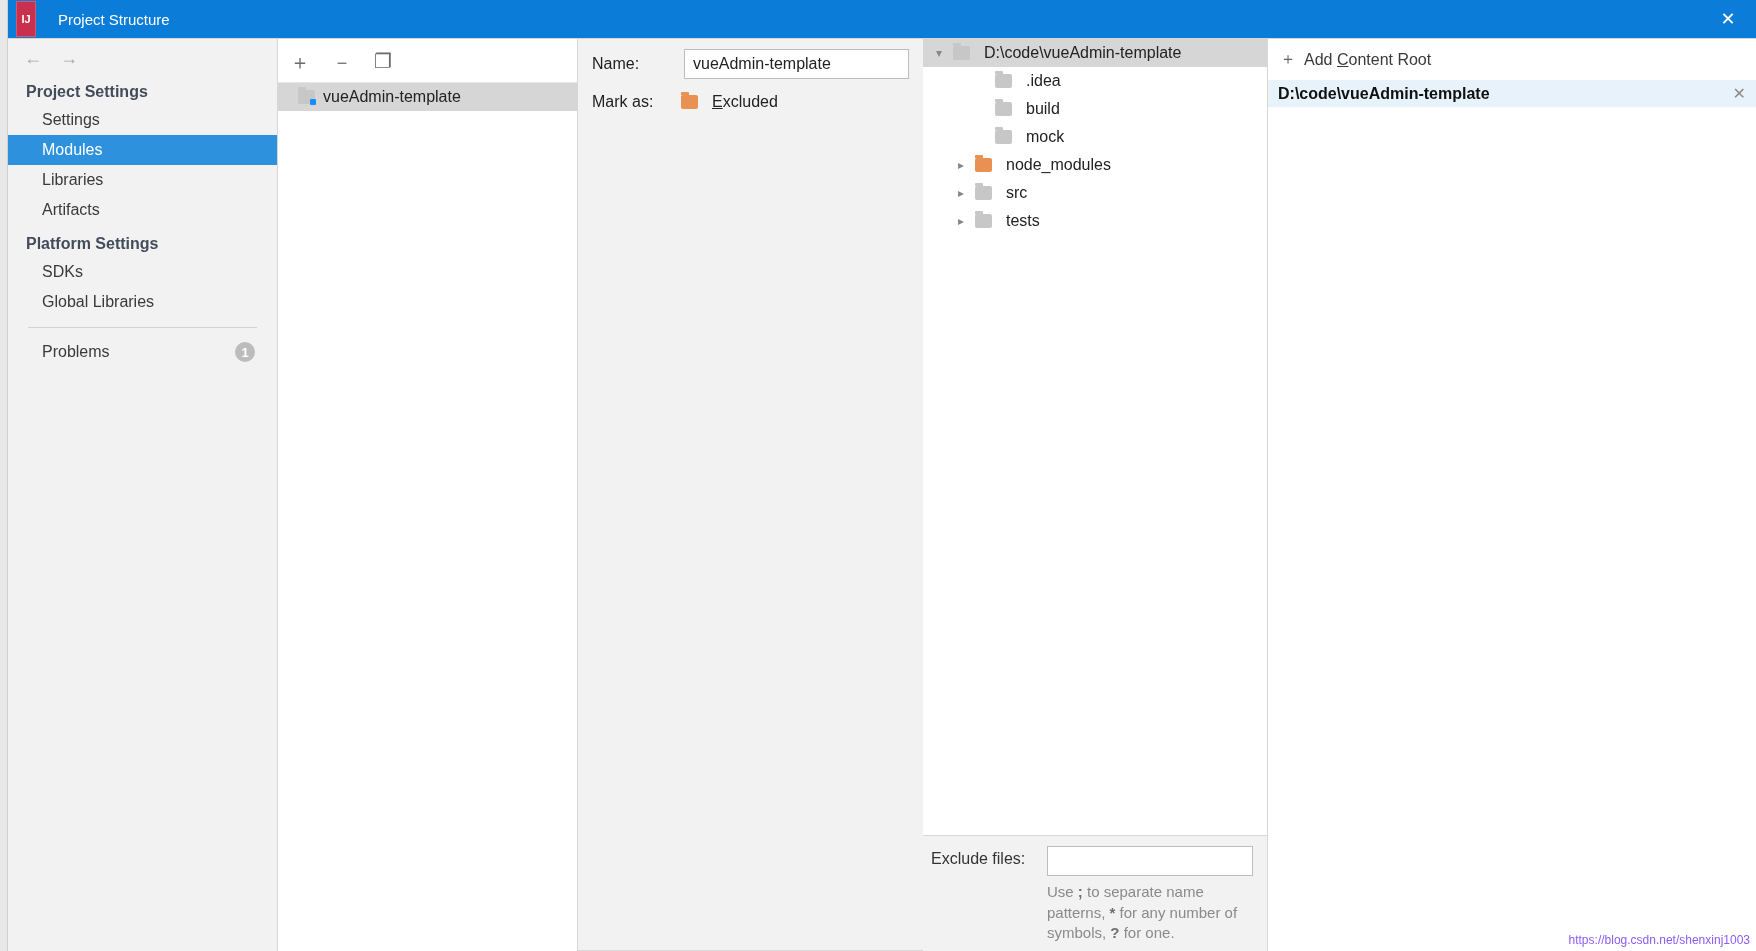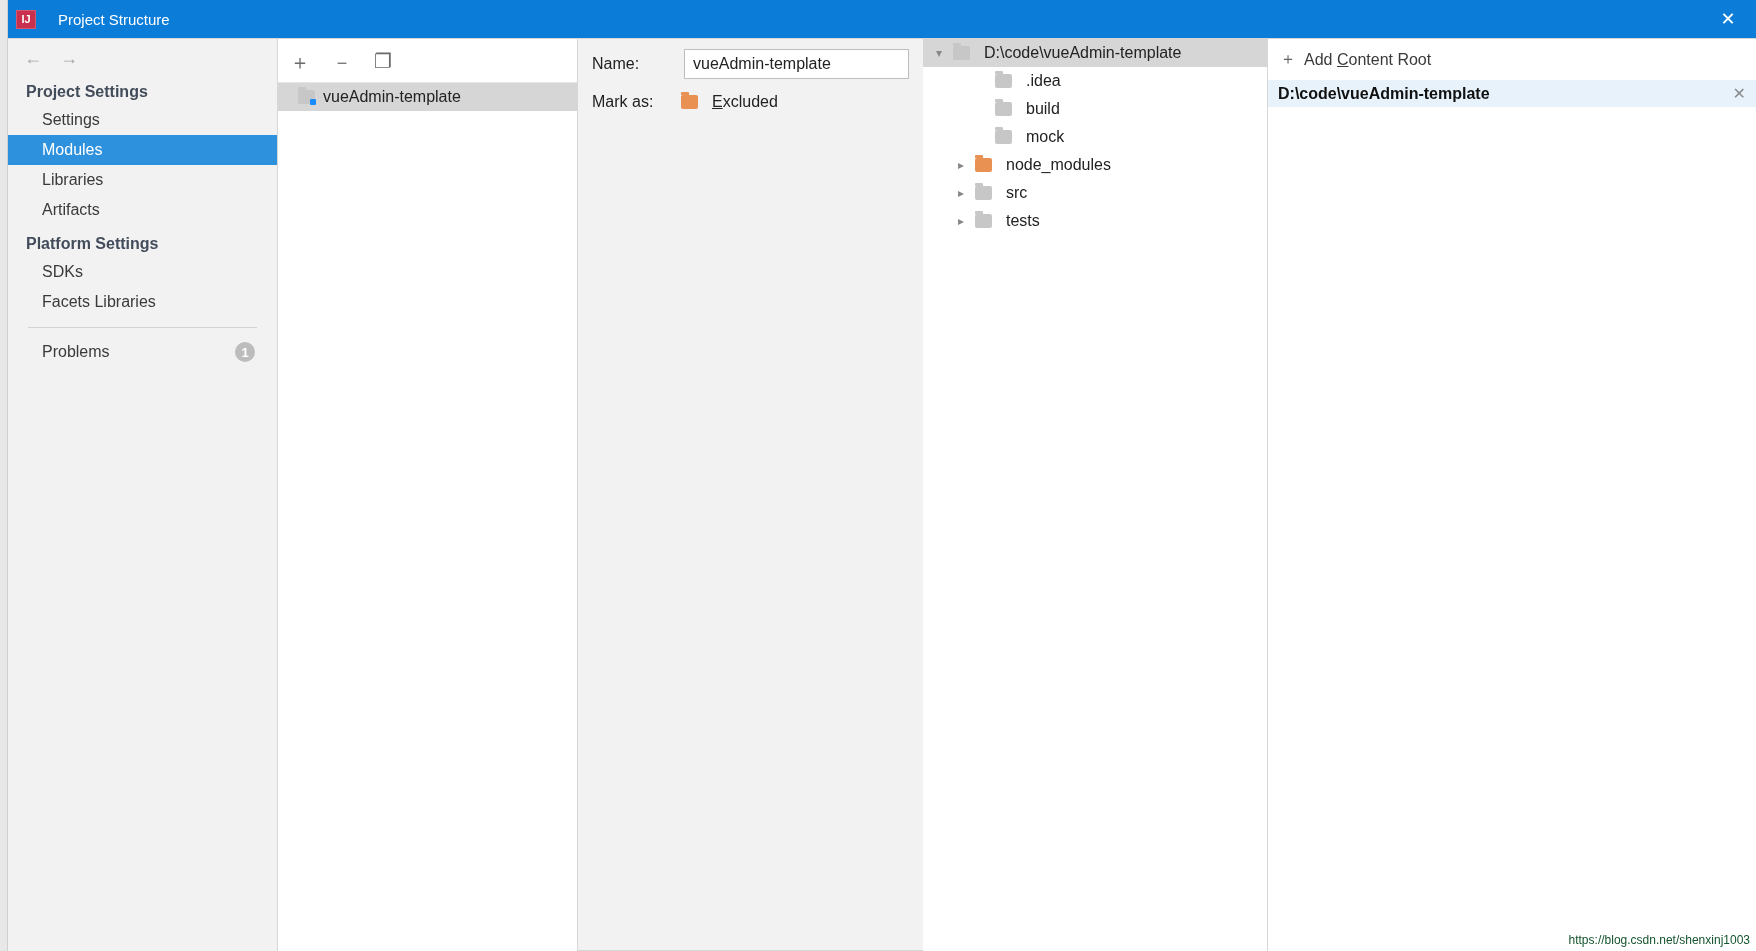"IJ" .titlebar .app-icon { height: 19px -> 36px }
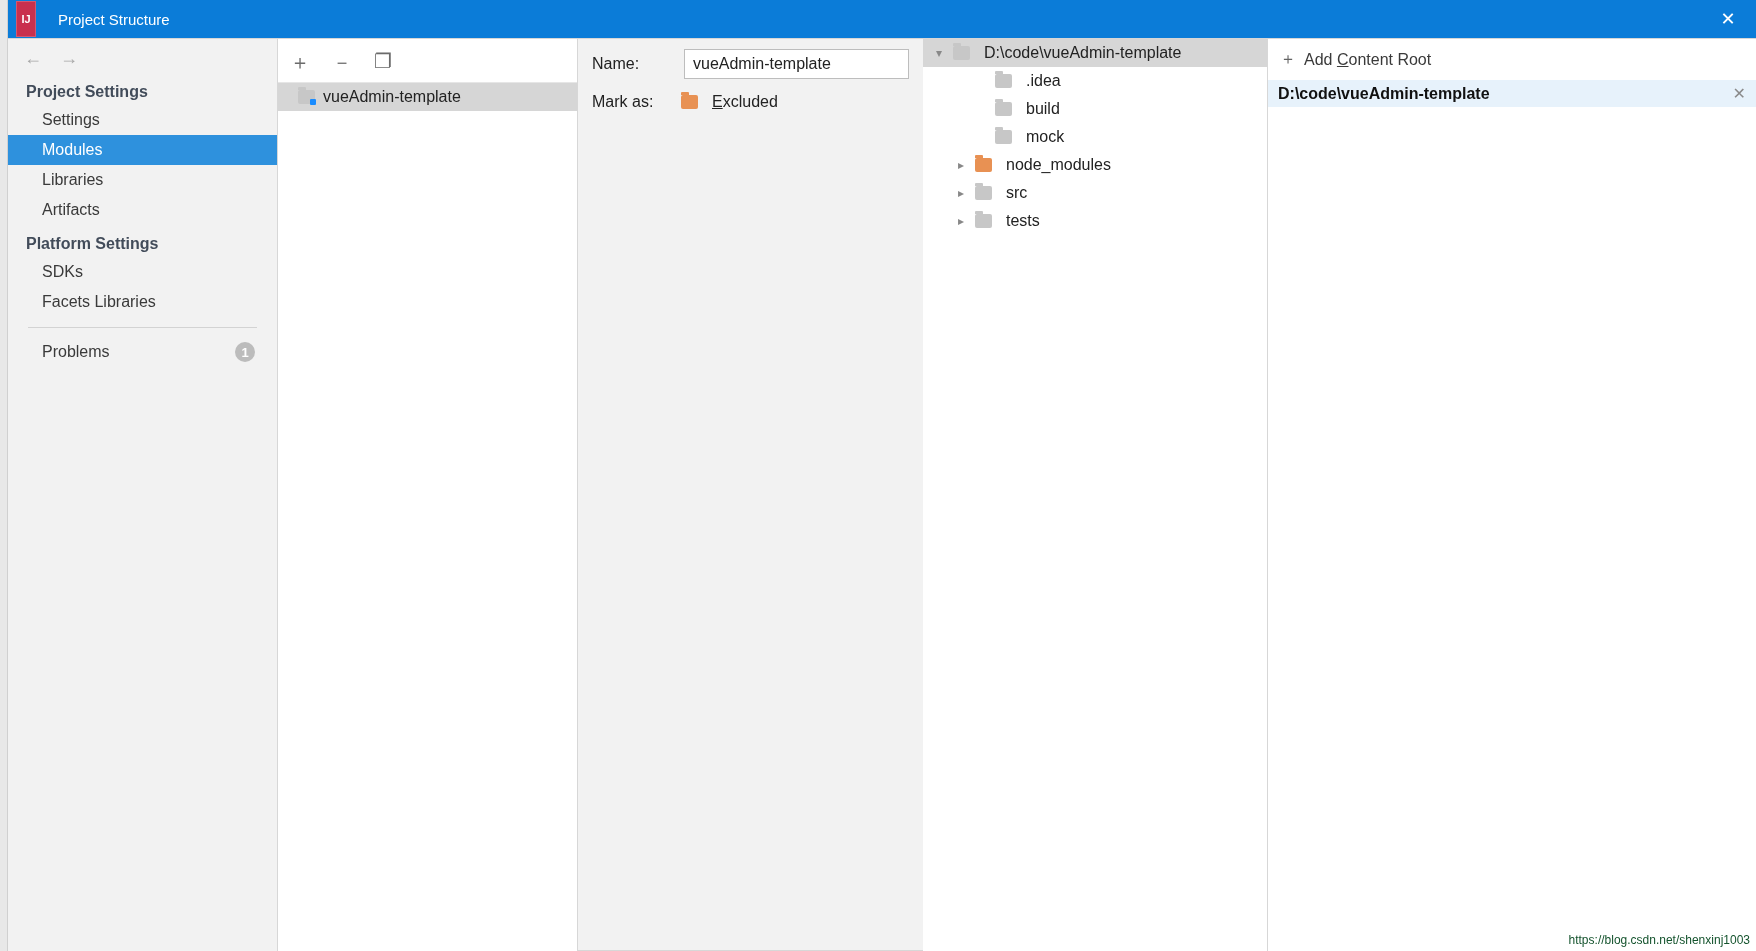"Facets Libraries" div.nav-item { text: Facets -> Global }
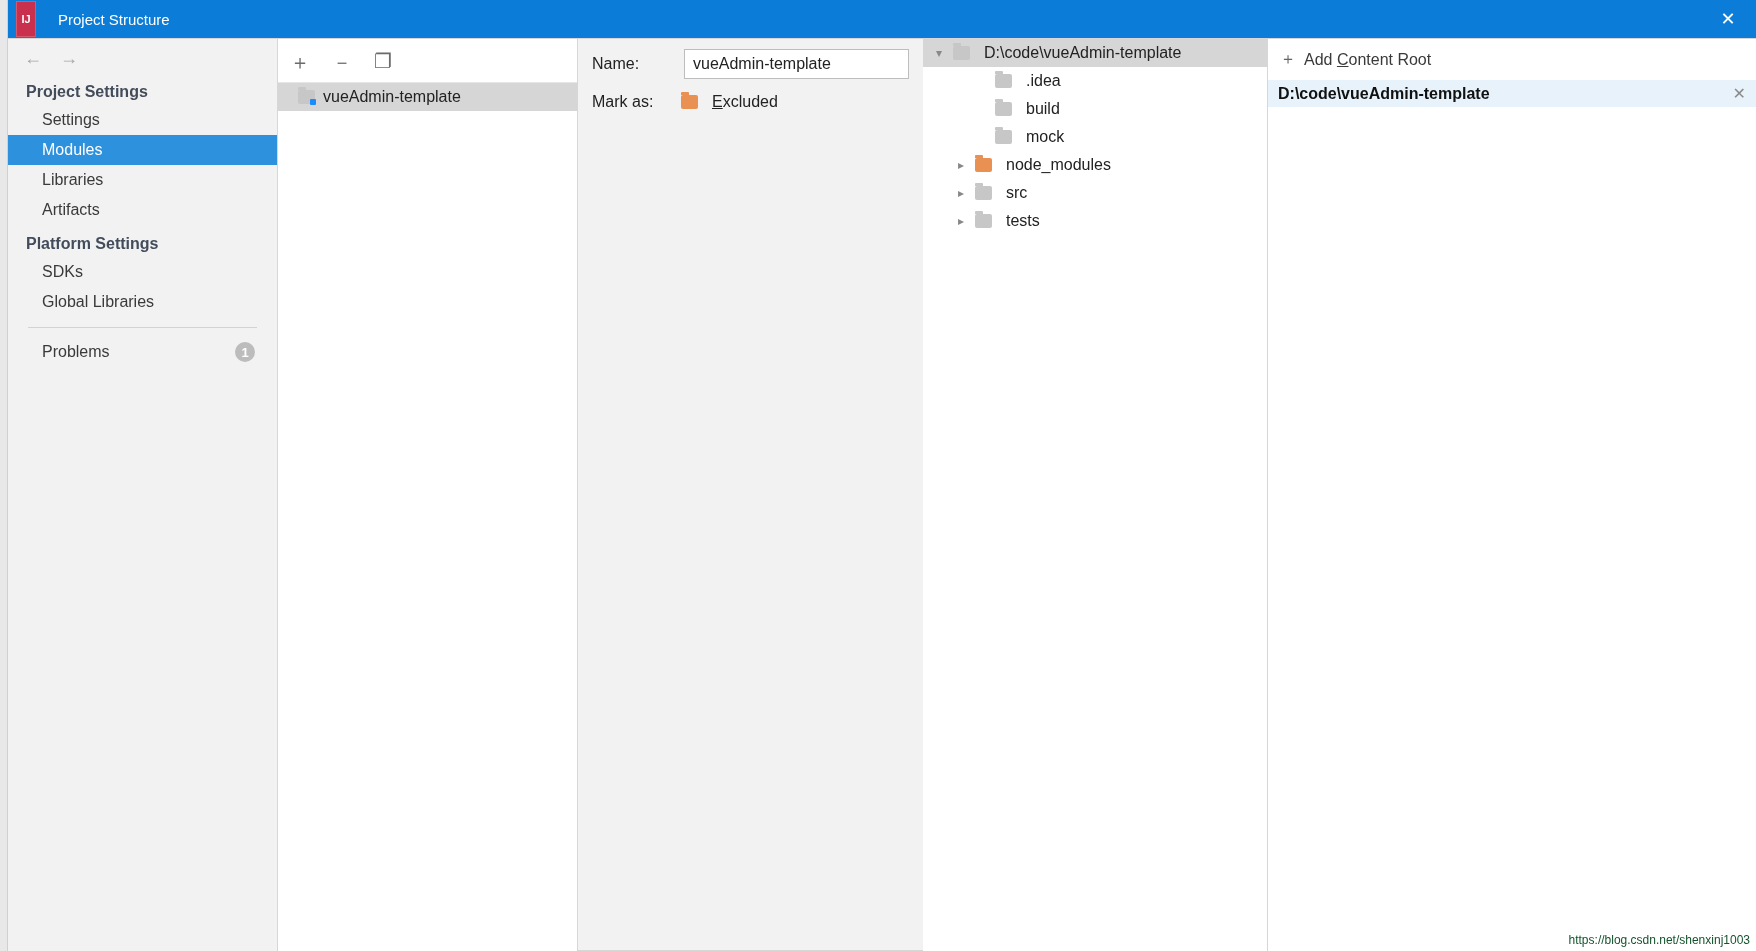"Exclude files:" div.bottom-exclude { html: none -> <div> <div> <div>Exclude files:</div> <div> <input> <div> <span>Use </span><span>;</span><span> to separate name patterns, </span><span>*</span><span> for any number of symbols, </span><span>?</span><span> for one.</span> </div> </div> </div> </div> }
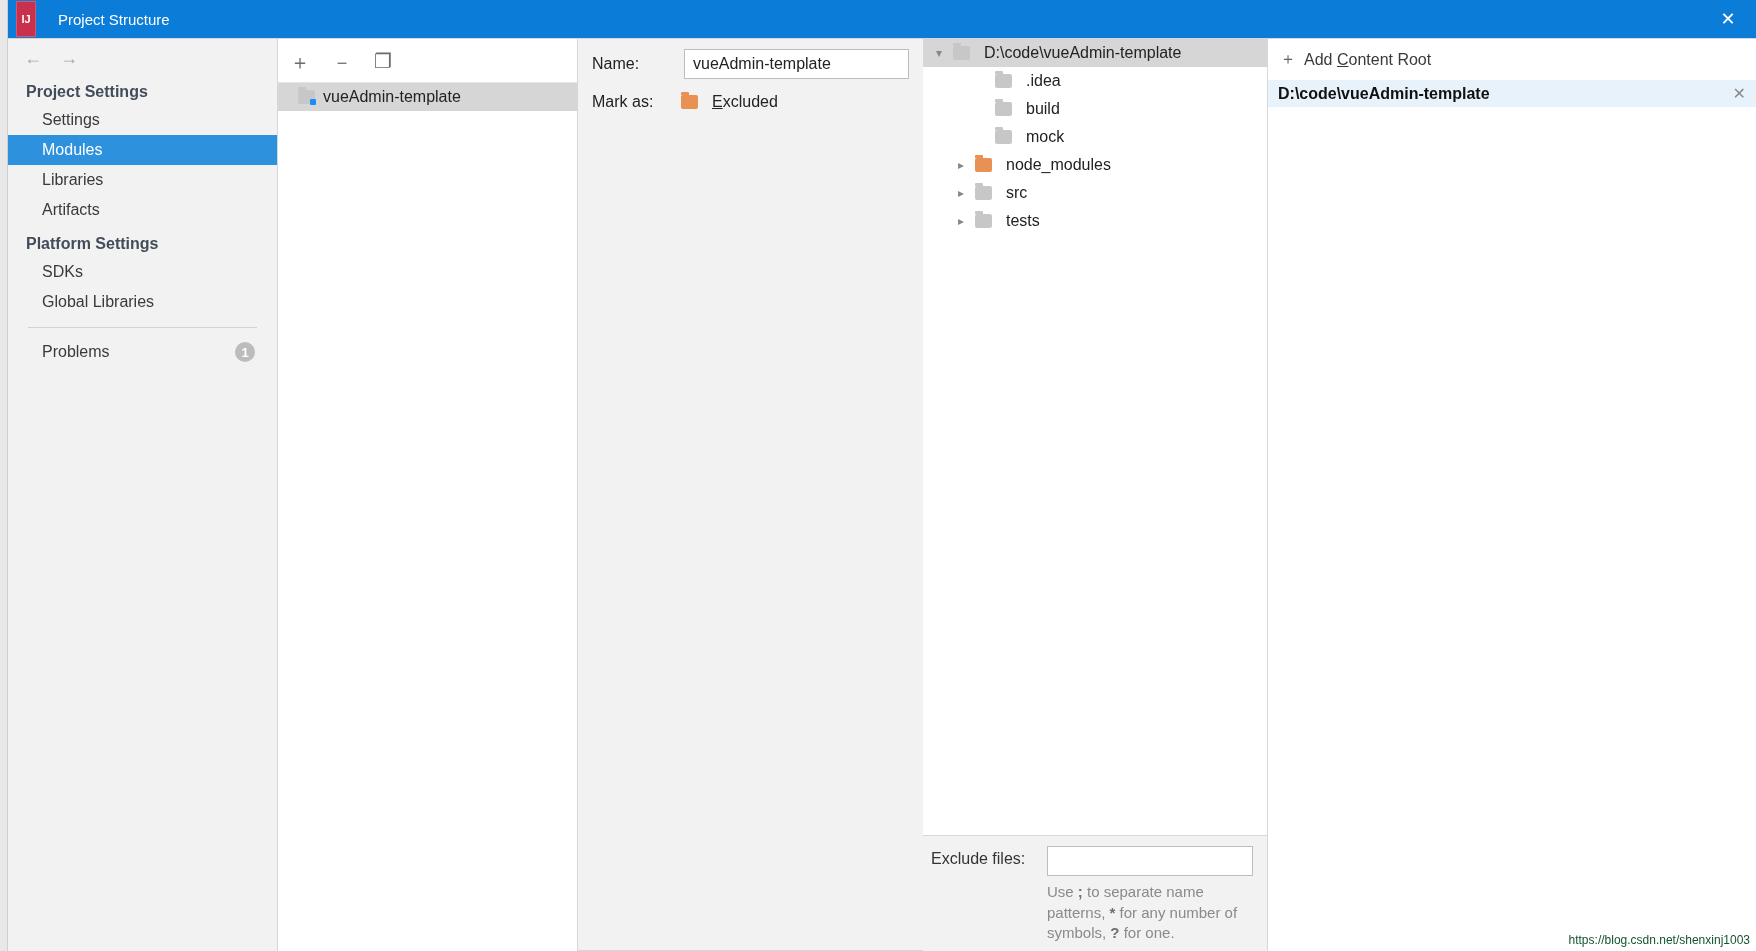"https://blog.csdn.net/shenxinj1003" .watermark { color: #14532d -> #8b5cf6 }
